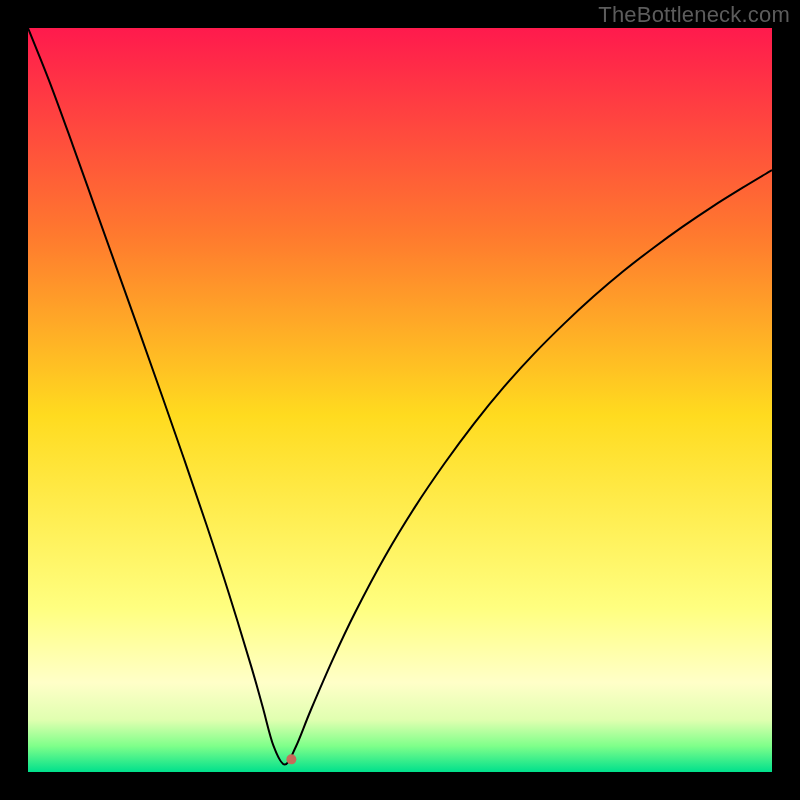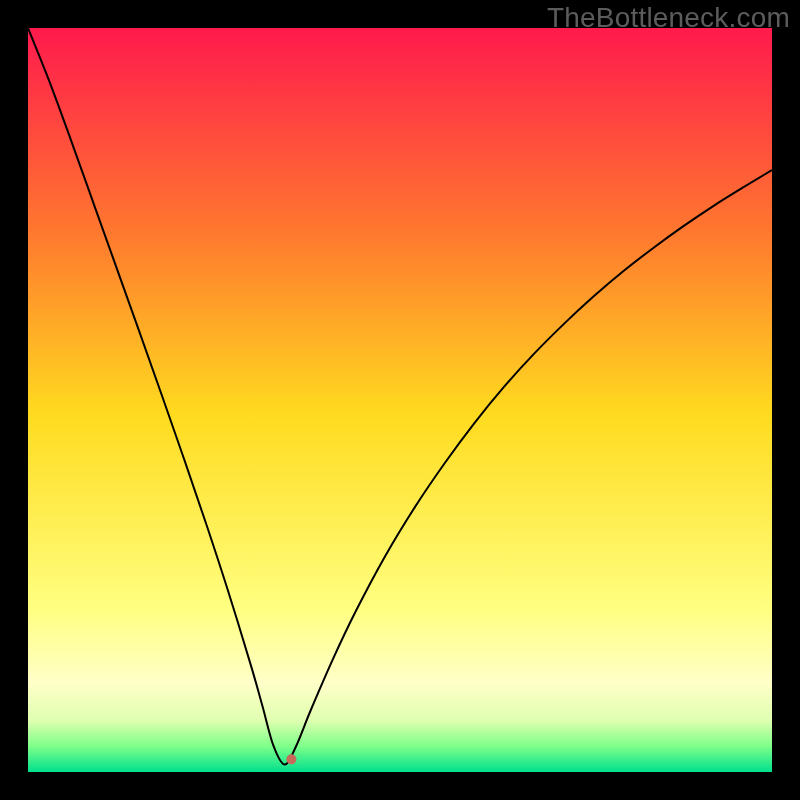"TheBottleneck.com" .watermark { font-size: 28px -> 22px }
